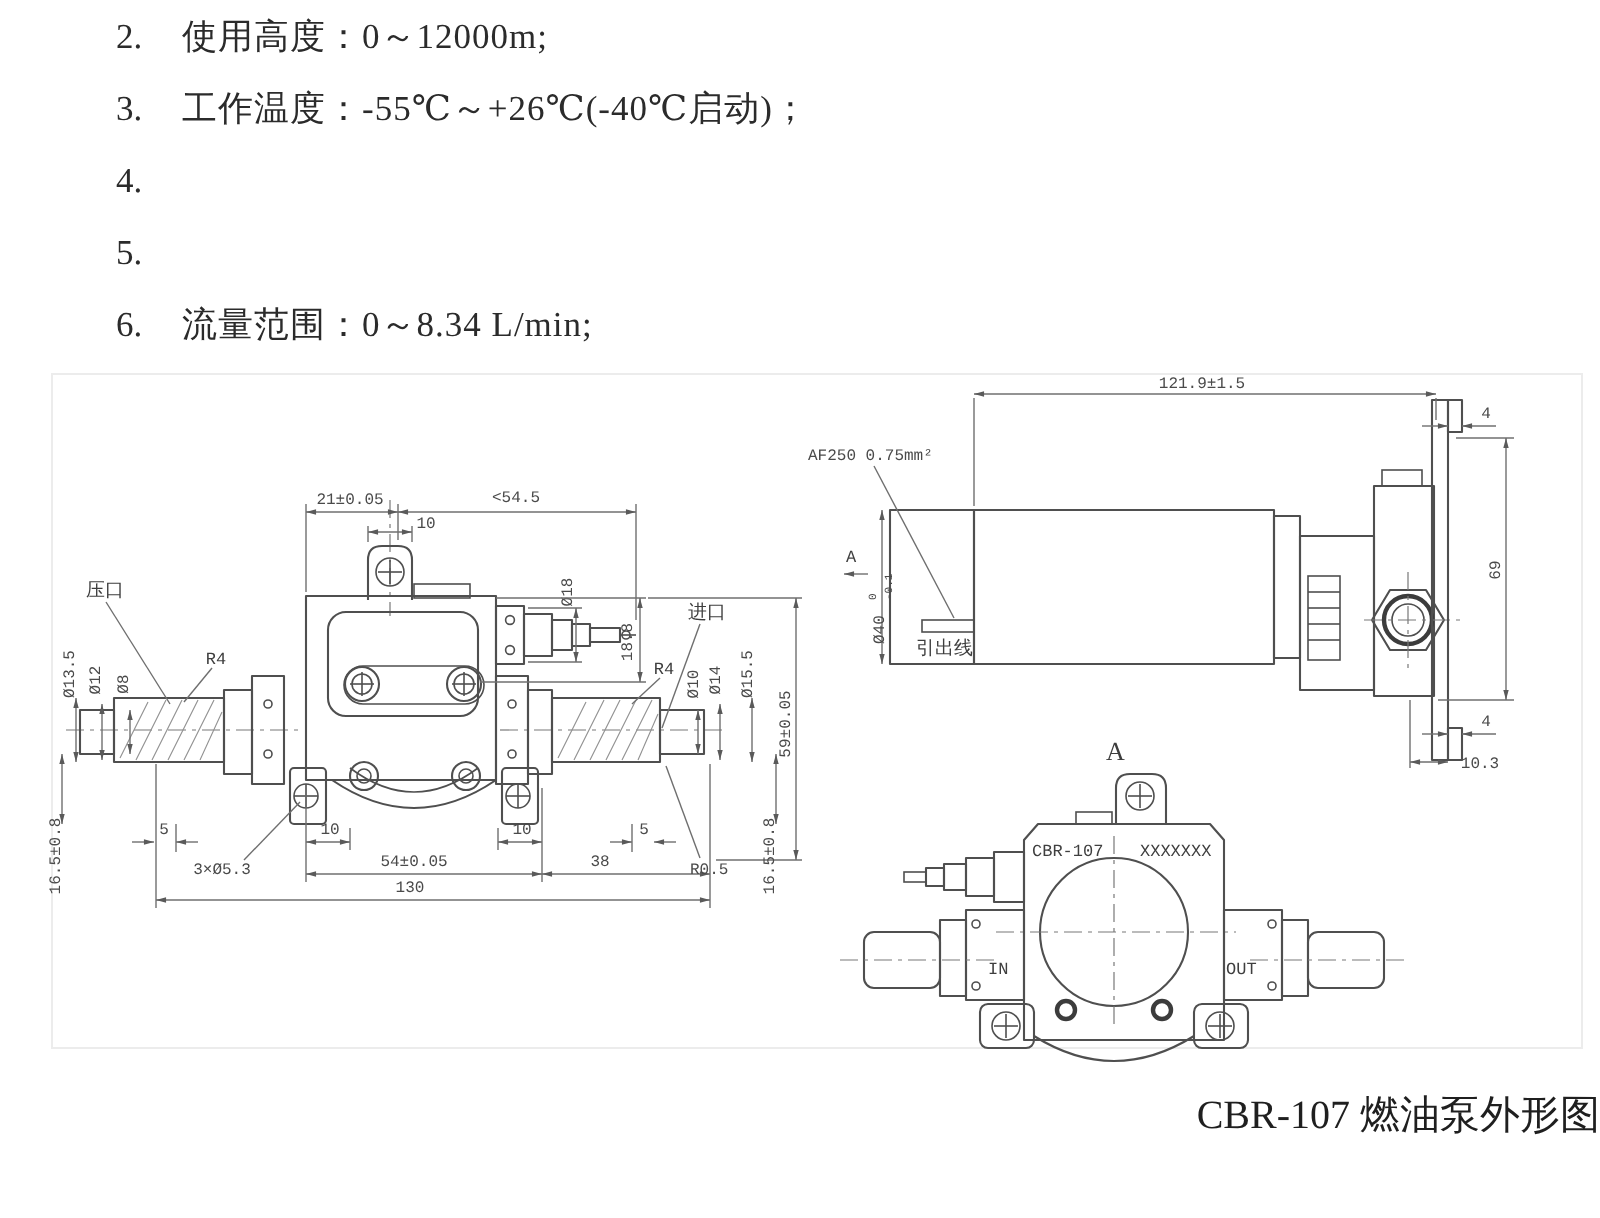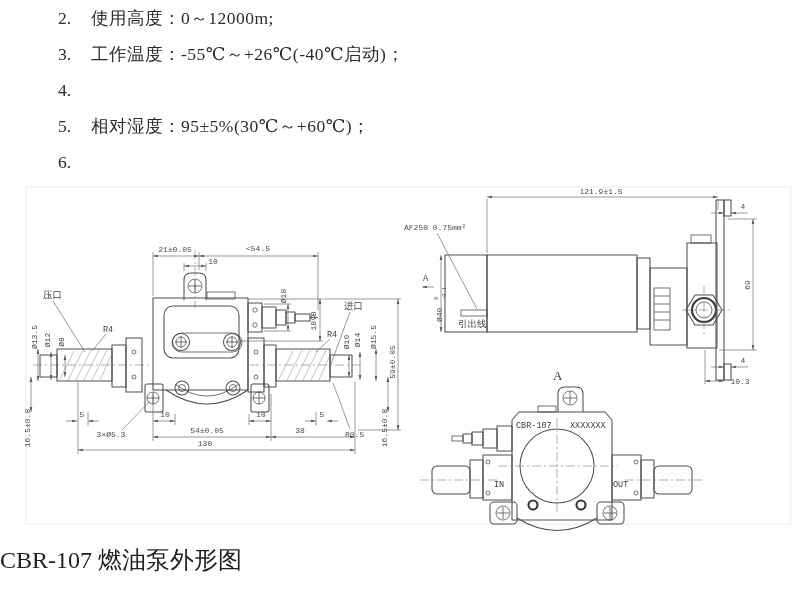"相对湿度：95±5%(30℃～+60℃)；" span.spec-text { html: <span>相对湿度：95±5%(30℃～+60℃)；</span> -> none }
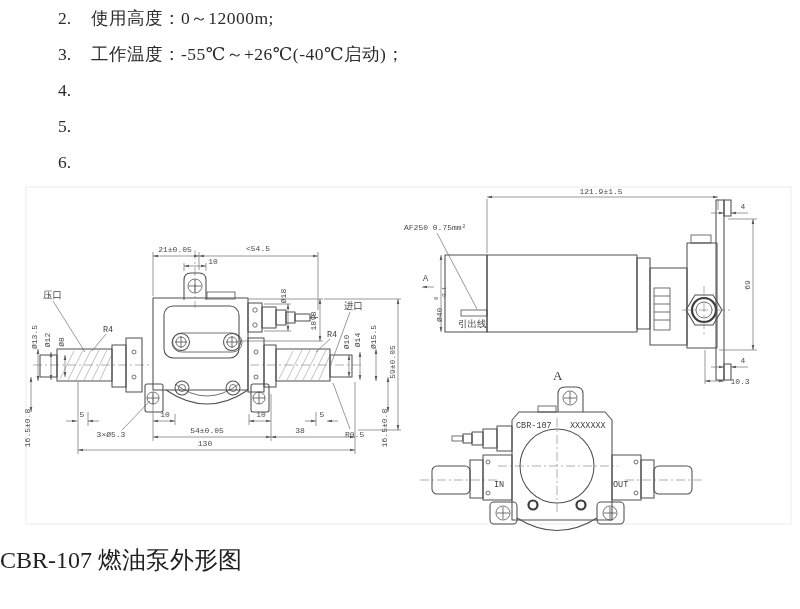"流量范围：0～8.34 L/min;" span.spec-text { html: none -> <span>流量范围：0～8.34 L/min;</span> }
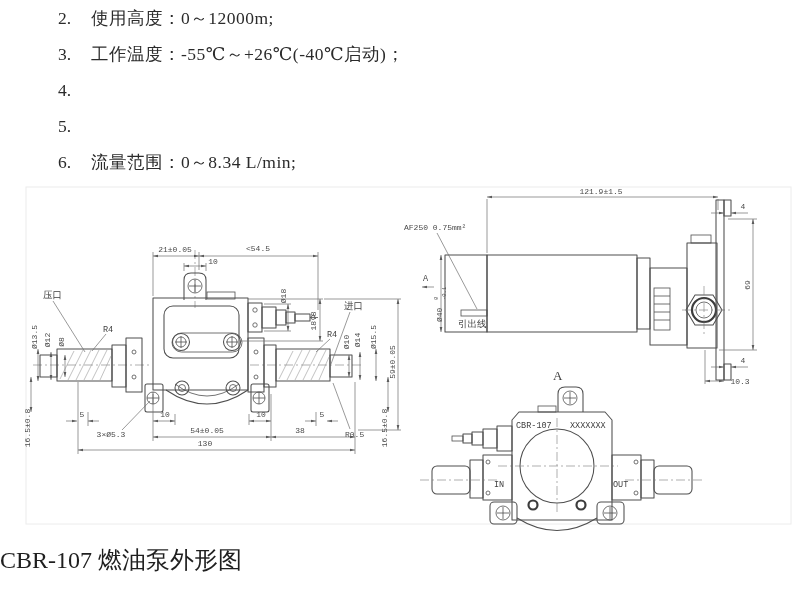"CBR-107 燃油泵外形图" #caption { font-size: 24px -> 20px; text-align: left -> right }
